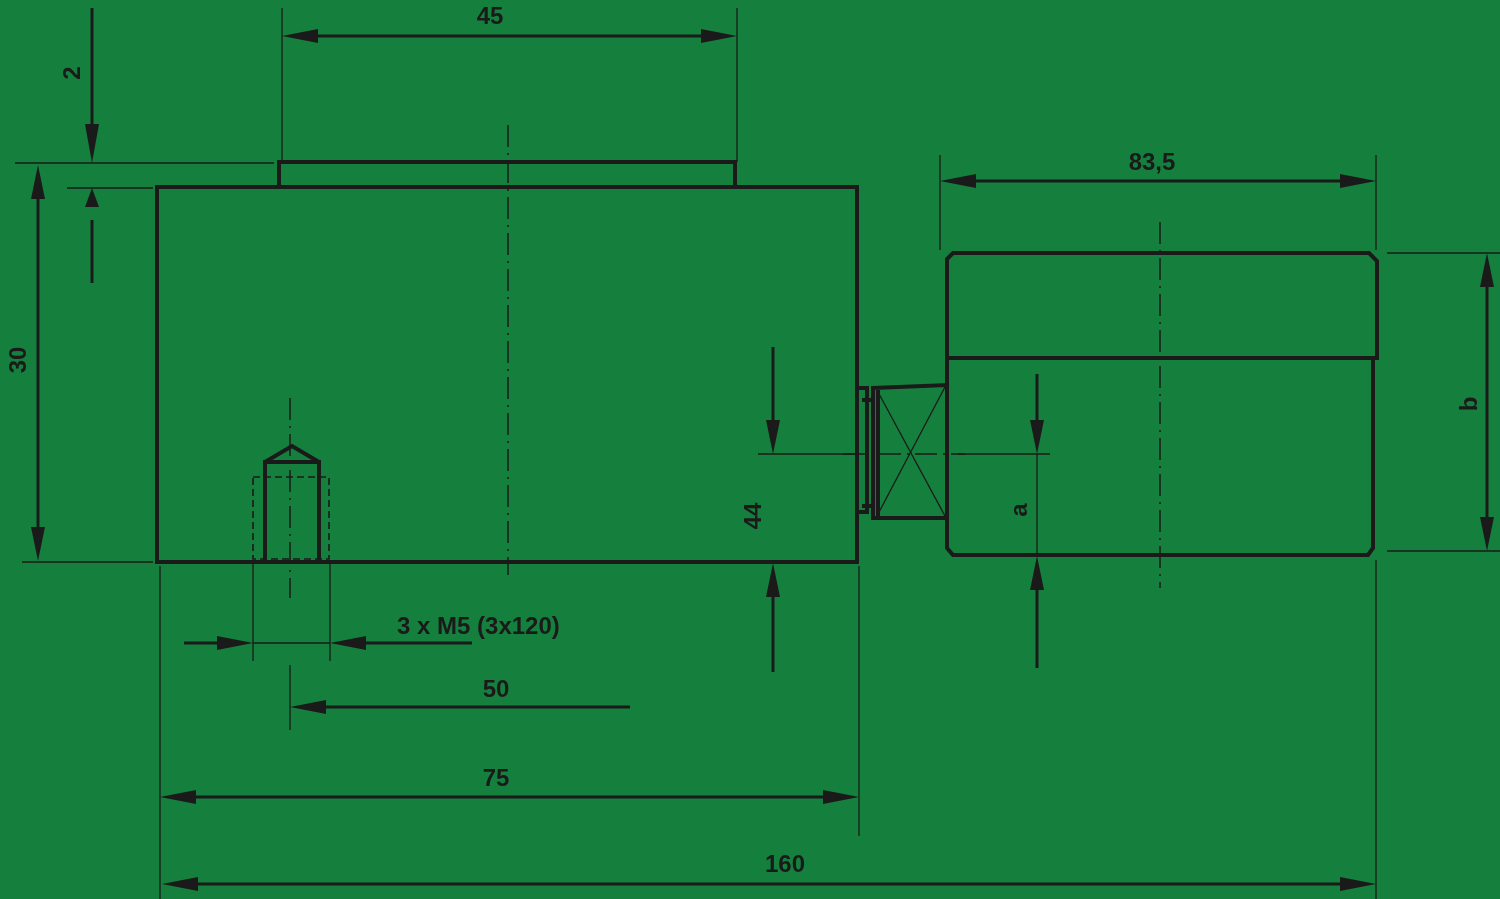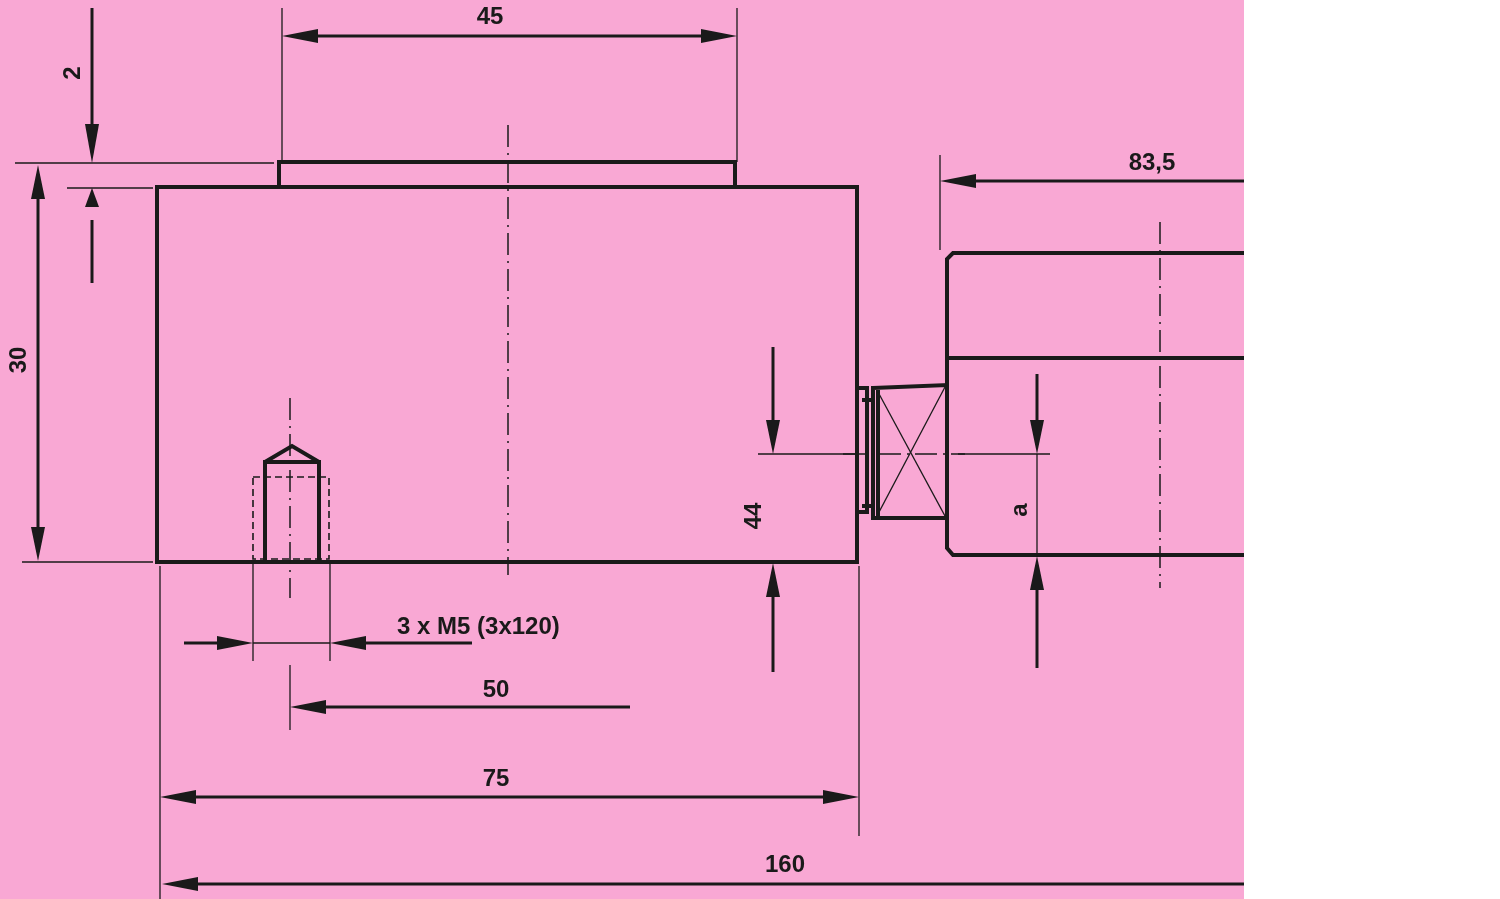"45" #canvas { background: #f9a8d4 -> #15803d; width: 1244px -> 1500px }
